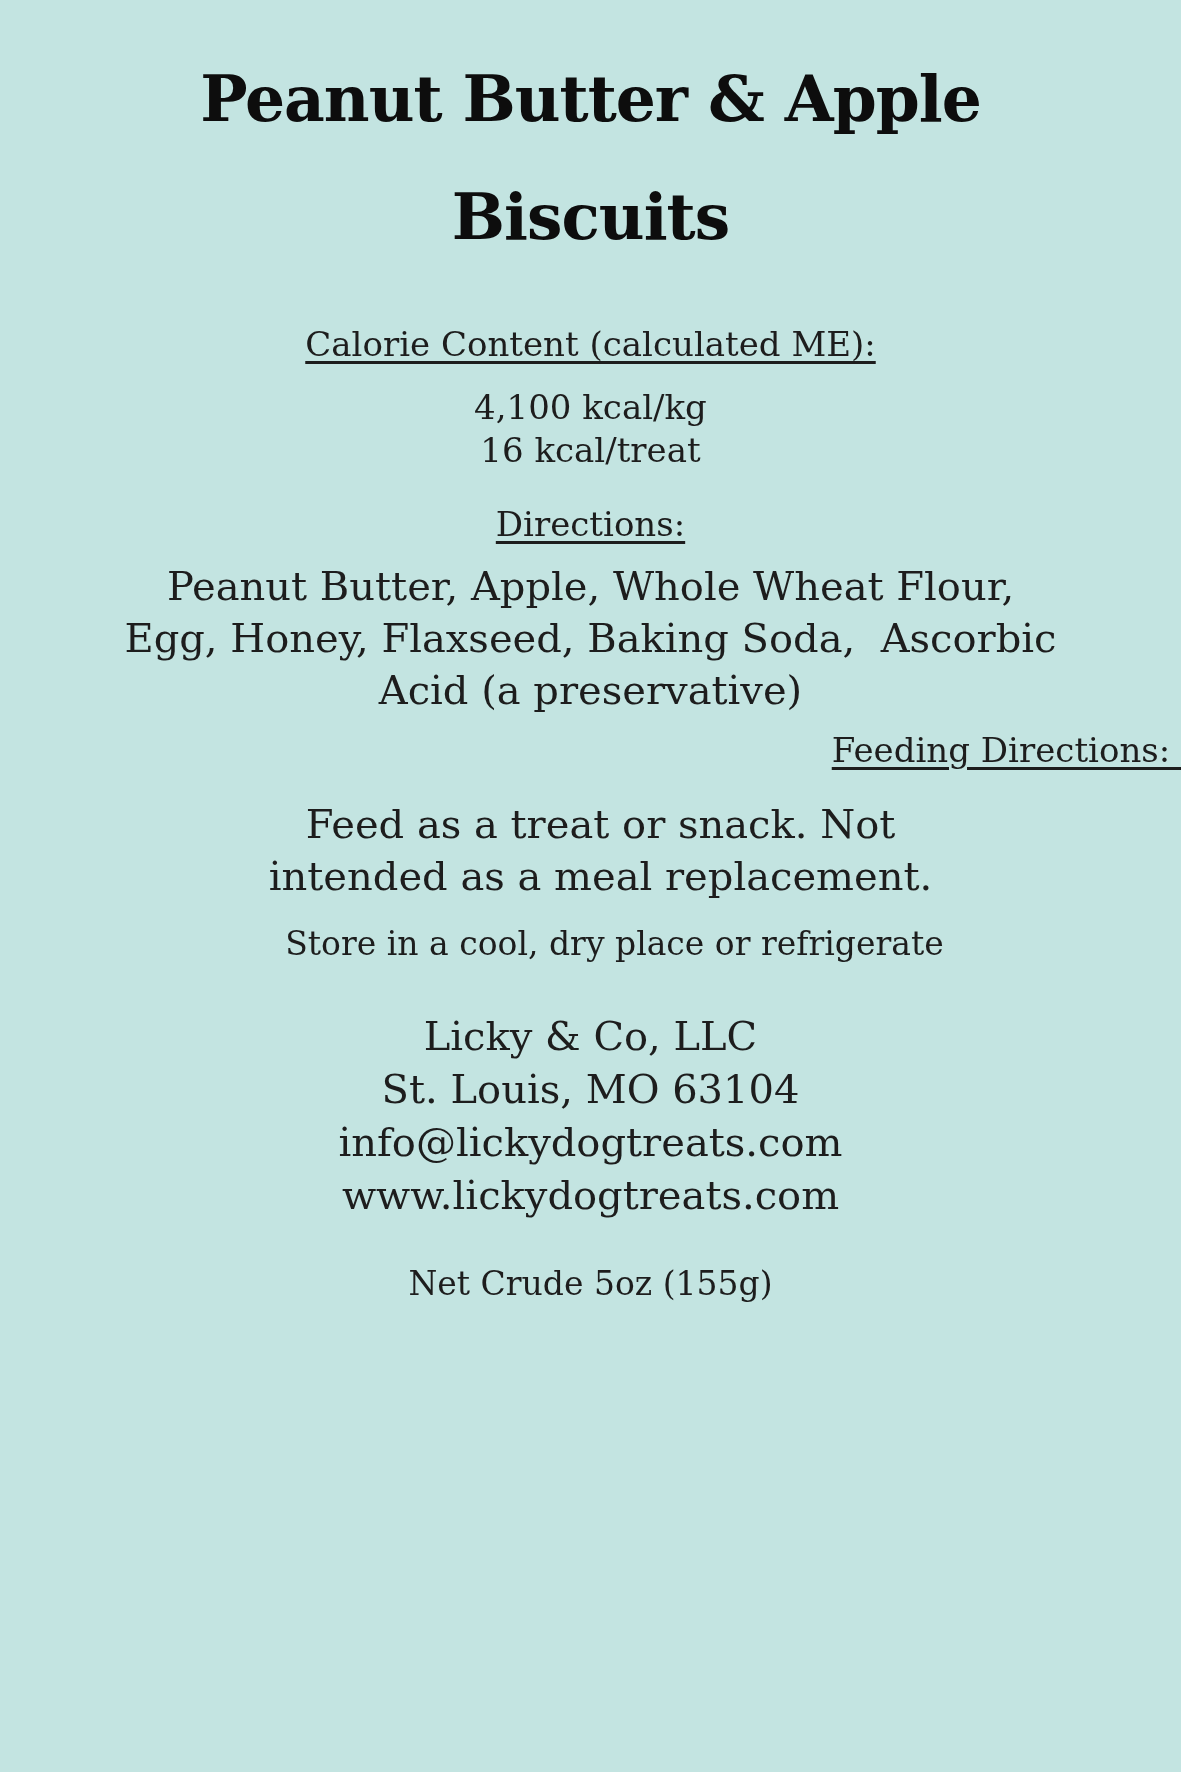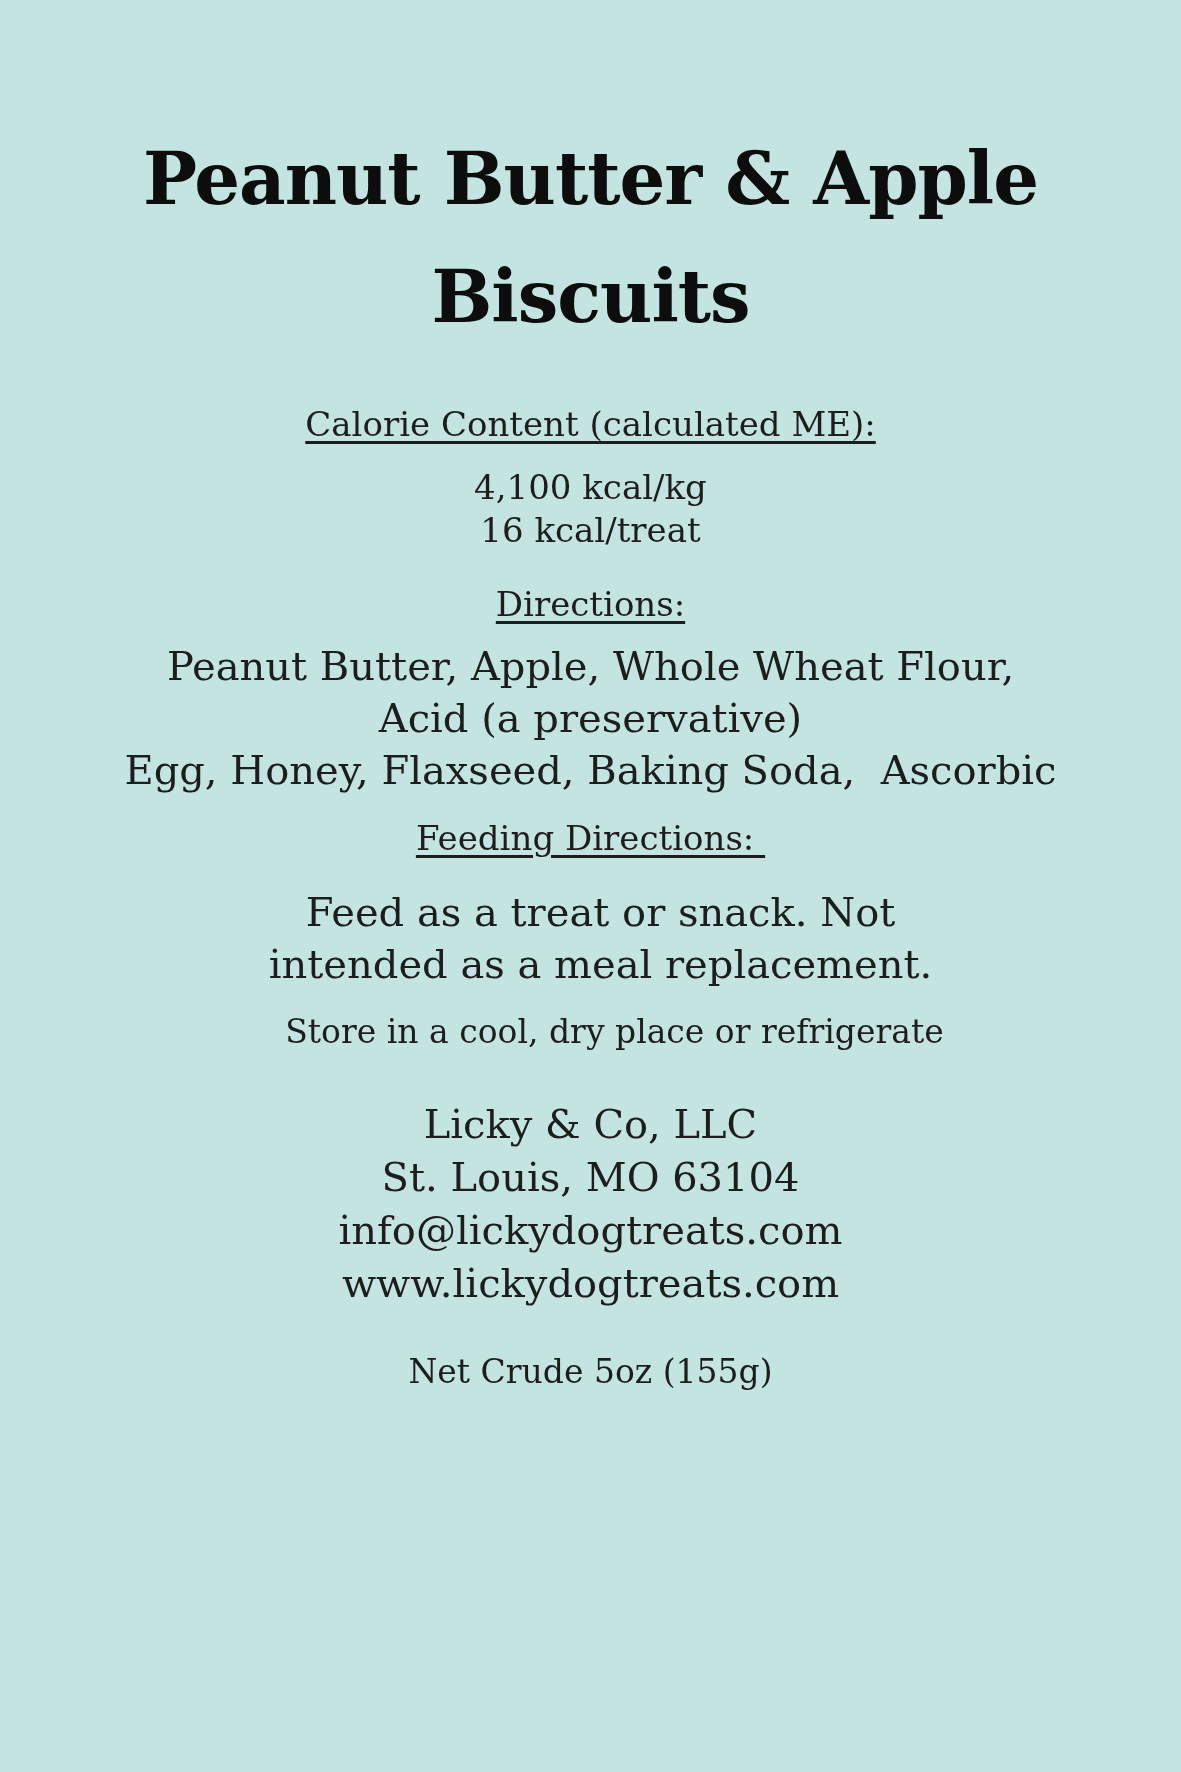"Peanut Butter & Apple" .title { font-size: 72px -> 63px; padding-top: 120px -> 40px }
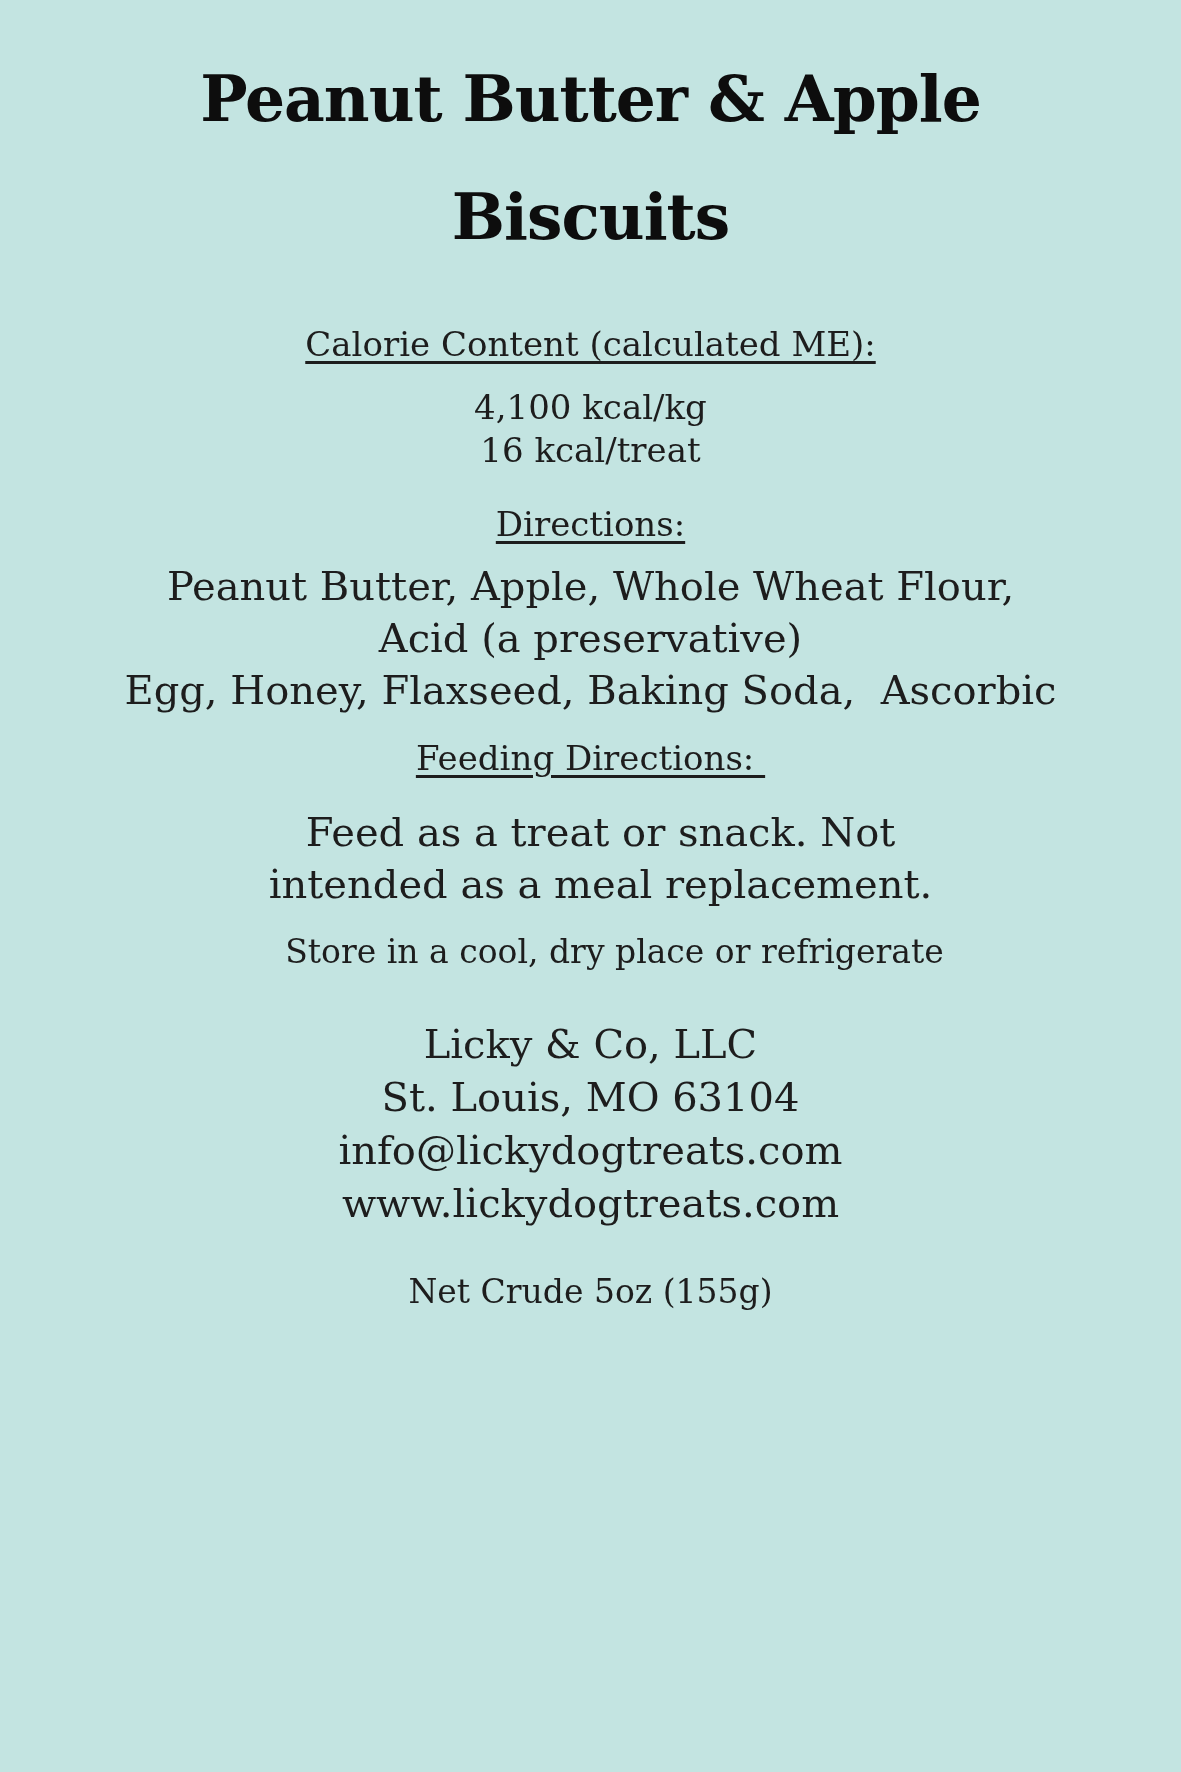"Acid (a preservative)" div.ingredients-line { order: before "Egg, Honey, Flaxseed, Baking Soda," -> after "Egg, Honey, Flaxseed, Baking Soda," }
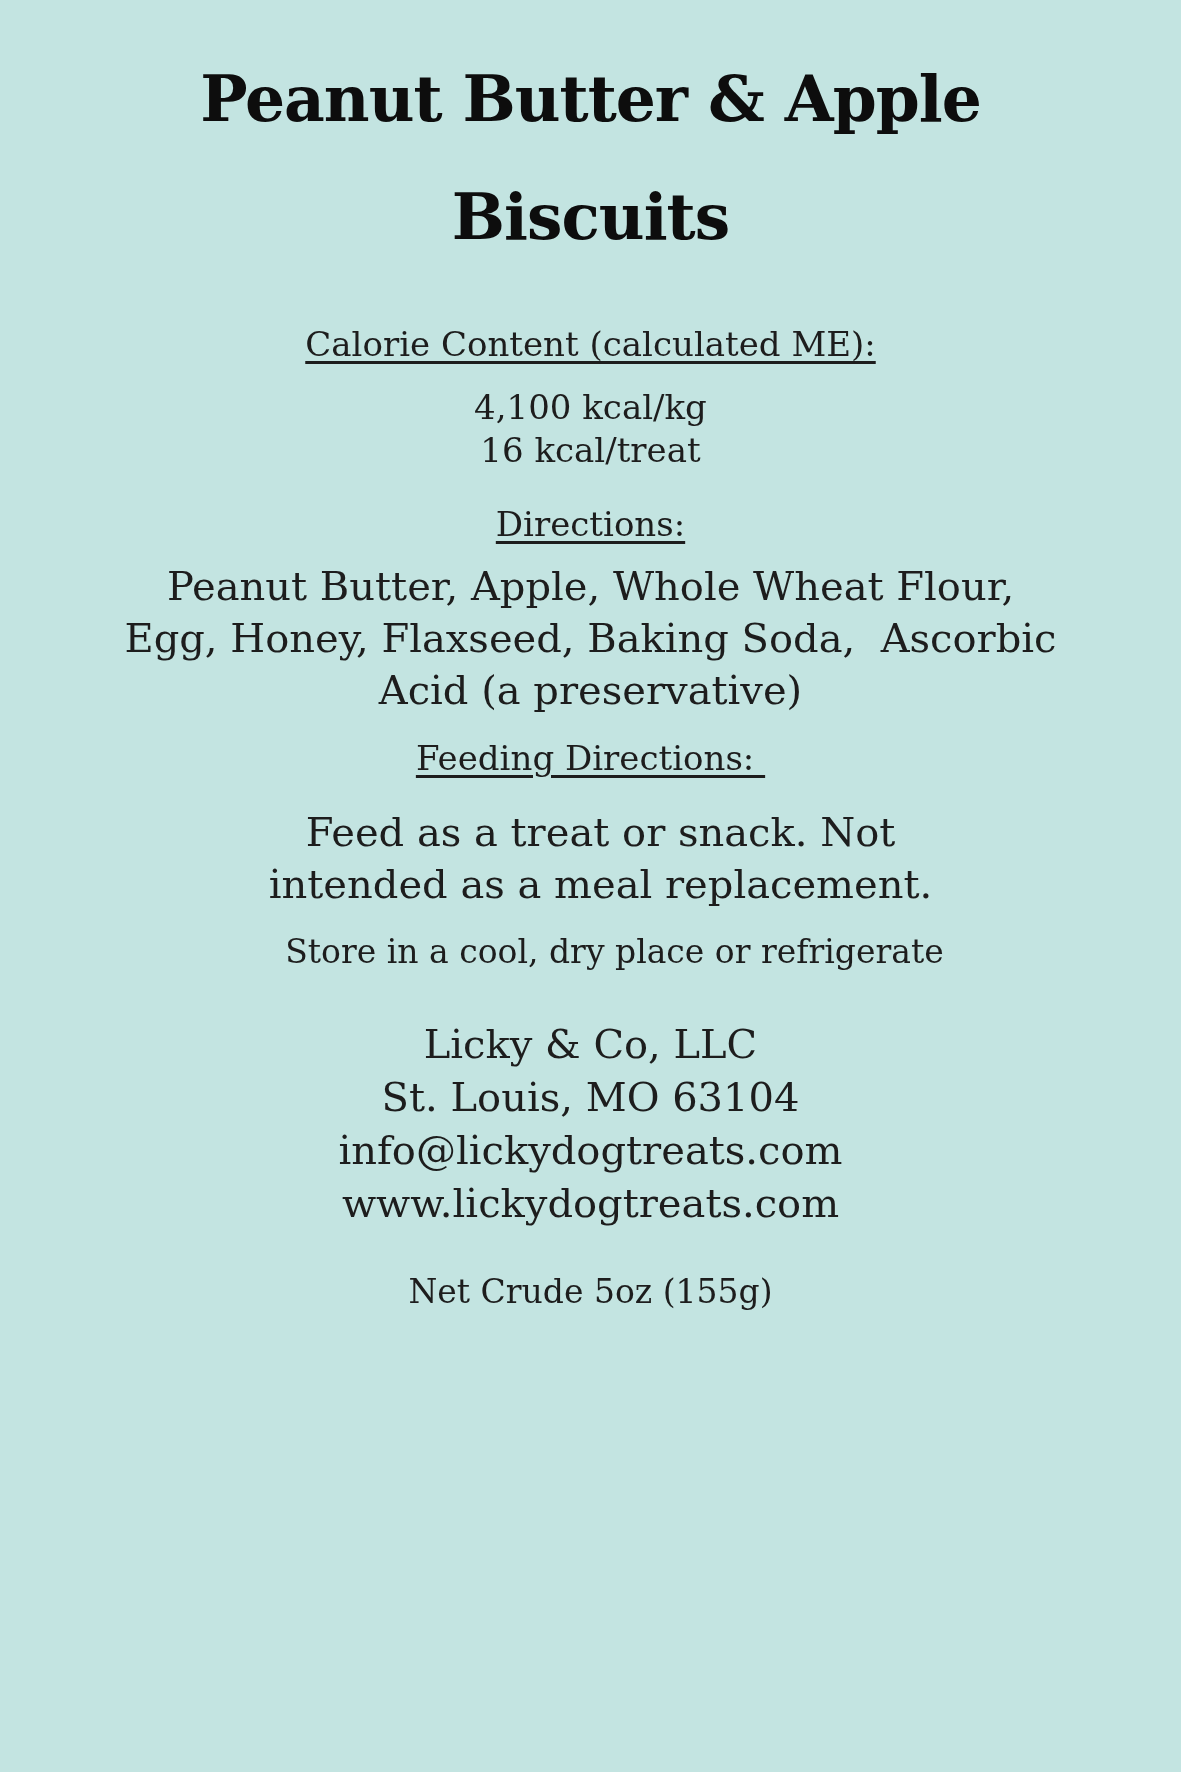"Feeding Directions:" .feed-heading { margin-top: 24px -> 16px; text-align: none -> right }
